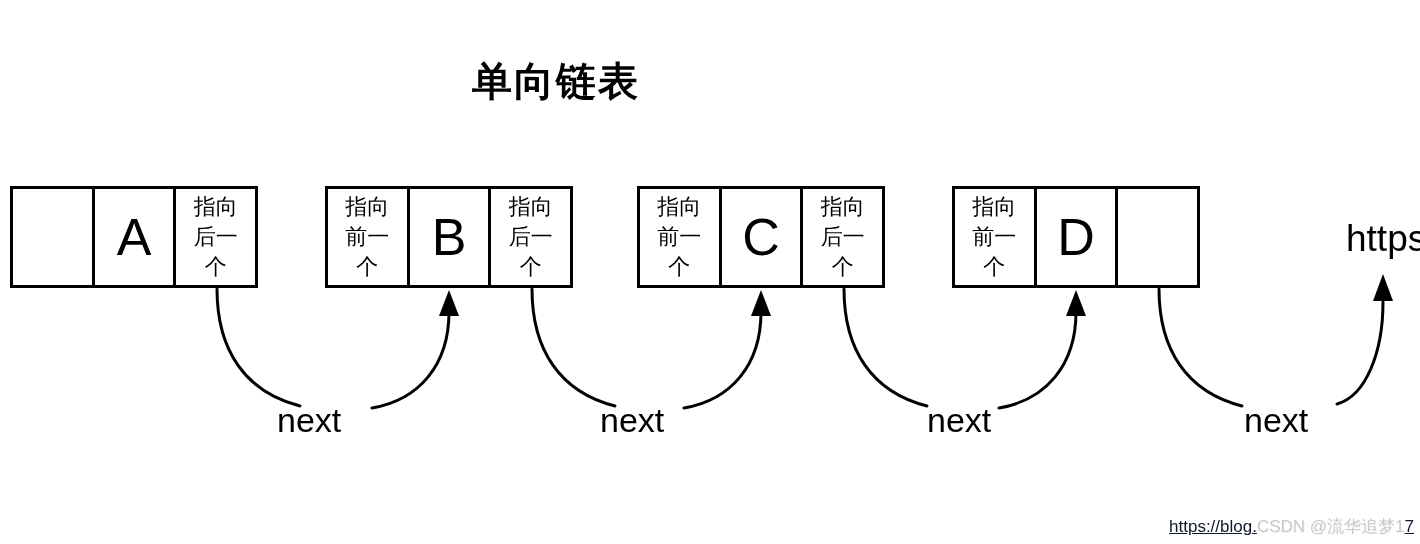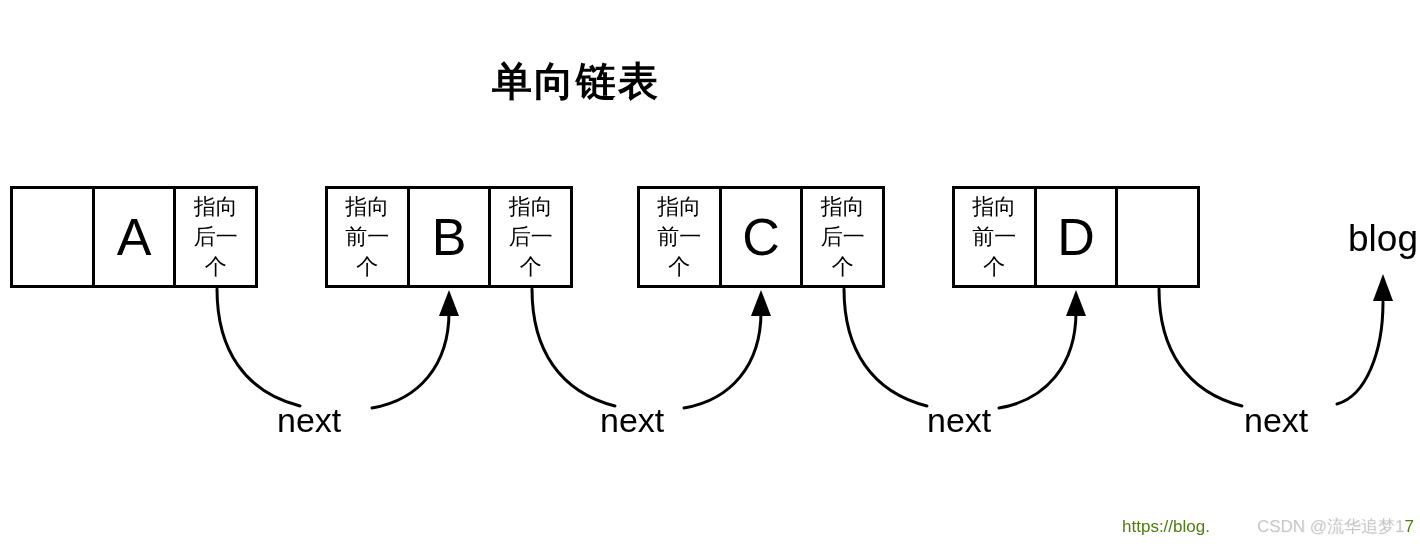"单向链表" .page-title { left: 456px -> 436px }
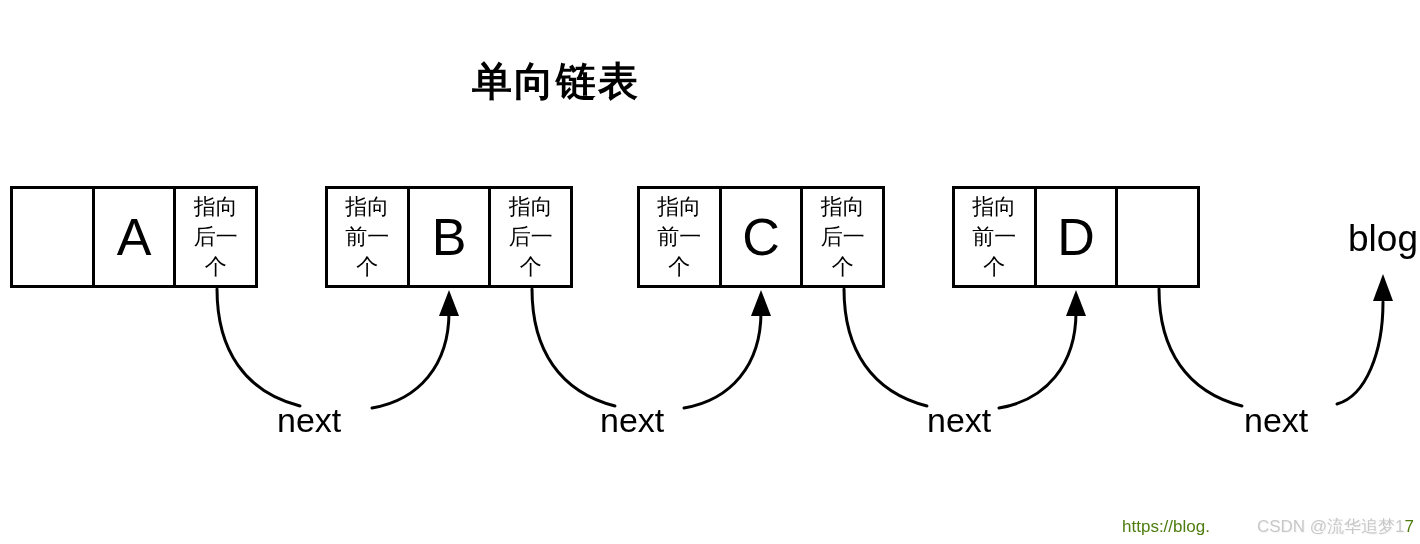"blog" div.abs { text: blog -> https }
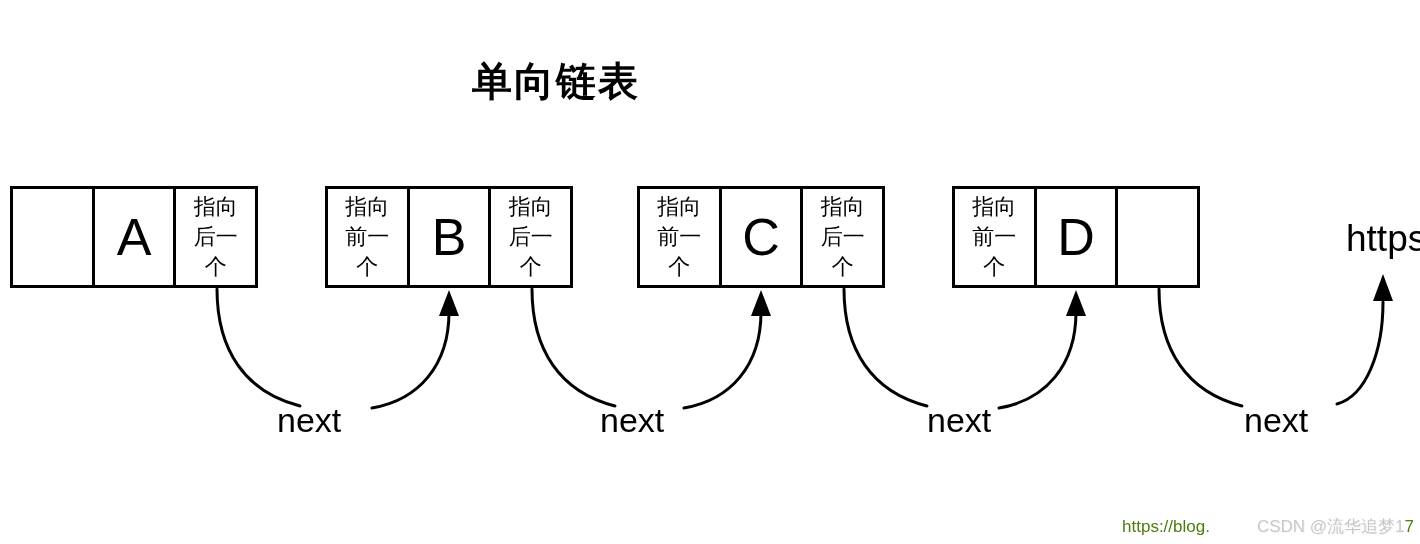"https://blog." .watermark .wm-faint { color: #4d7c0f -> #0f172a; text-decoration: none -> underline }
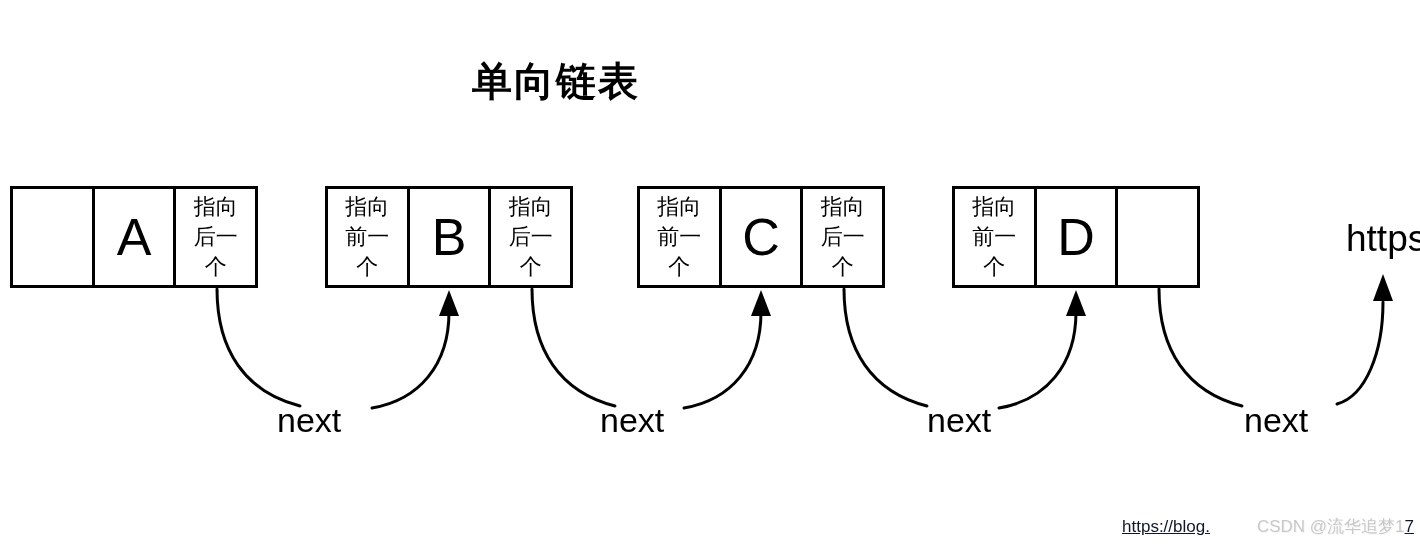"CSDN @流华追梦1" .watermark .wm-brand { margin-left: 47px -> none }
